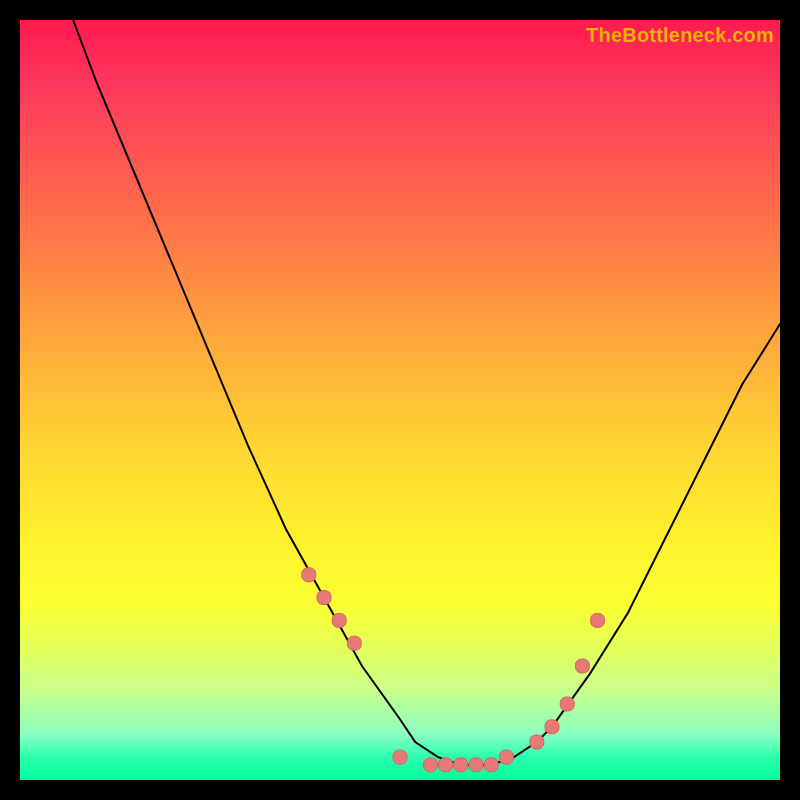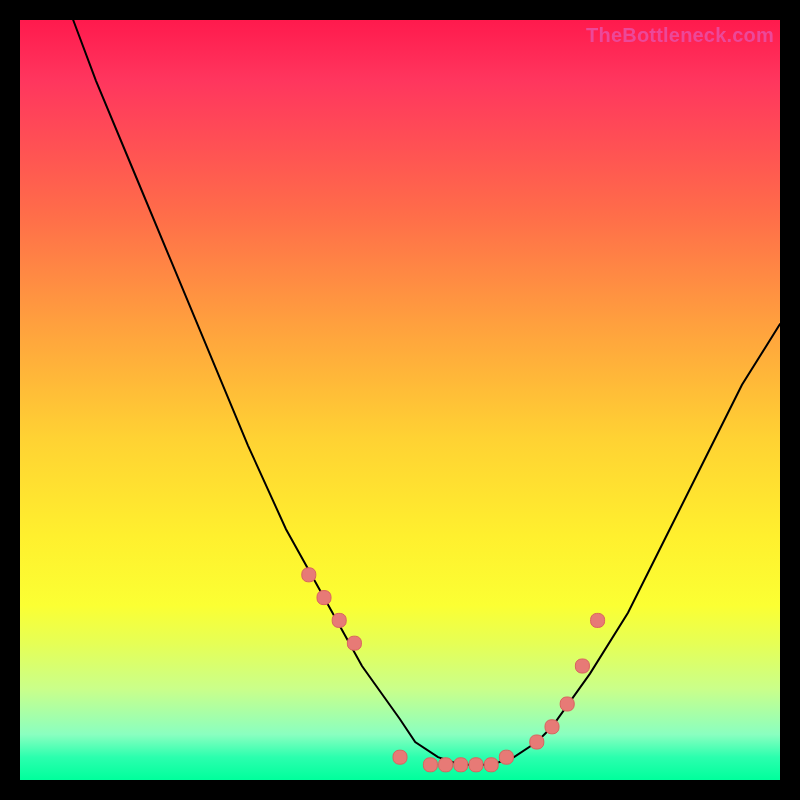"TheBottleneck.com" .watermark-link { color: #ec4899 -> #eab308 }
